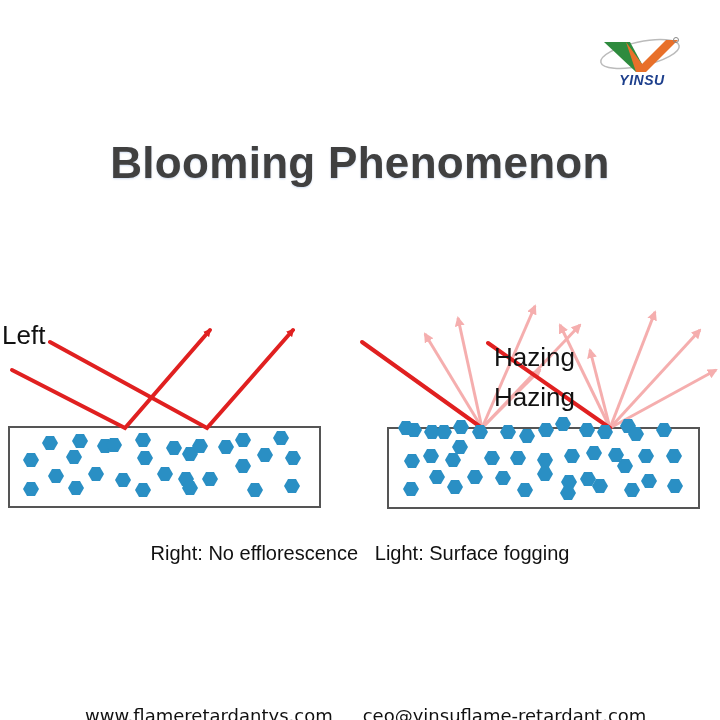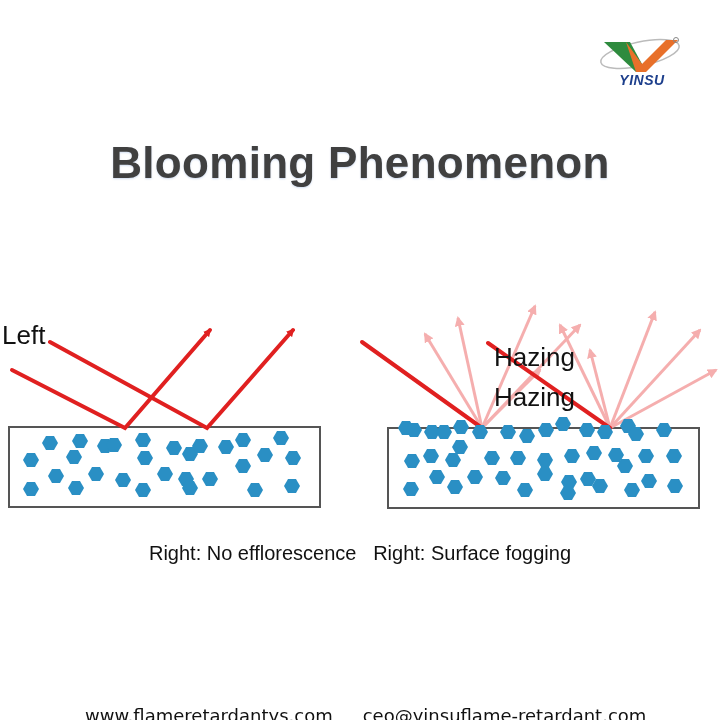"Right: Surface fogging" span { text: Right -> Light }
